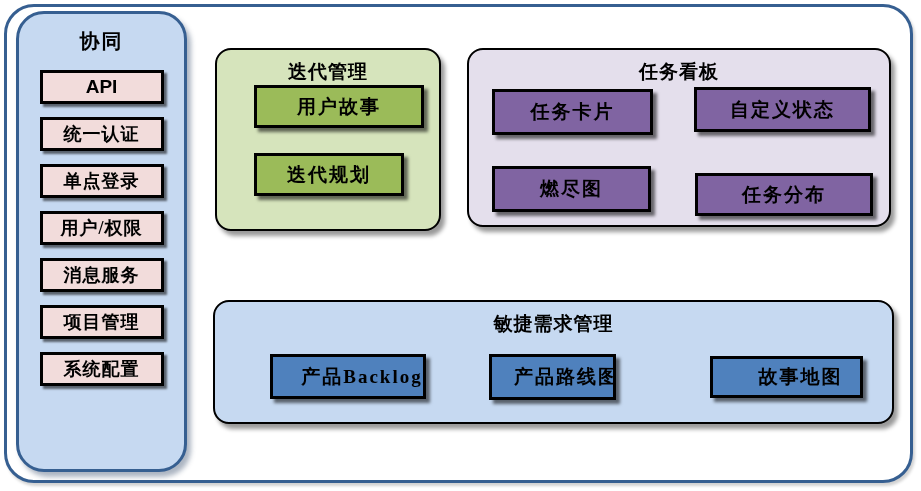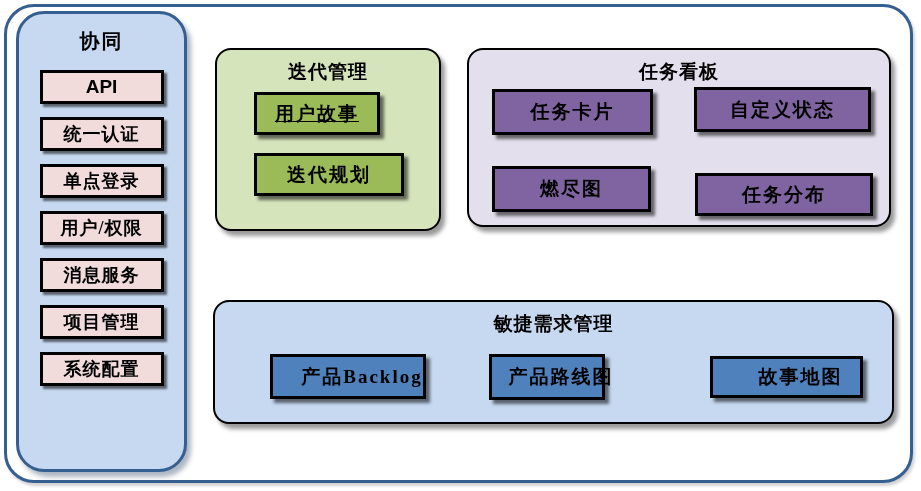"用户故事" .card.g1 { text-decoration: underline -> none; top: 42px -> 35px; width: 126px -> 170px }
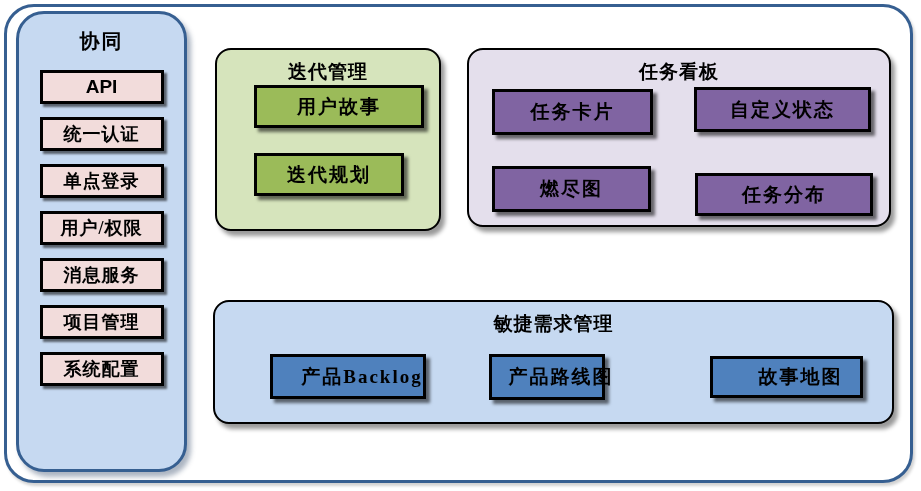"产品路线图" .card.r2 { width: 116px -> 127px }
